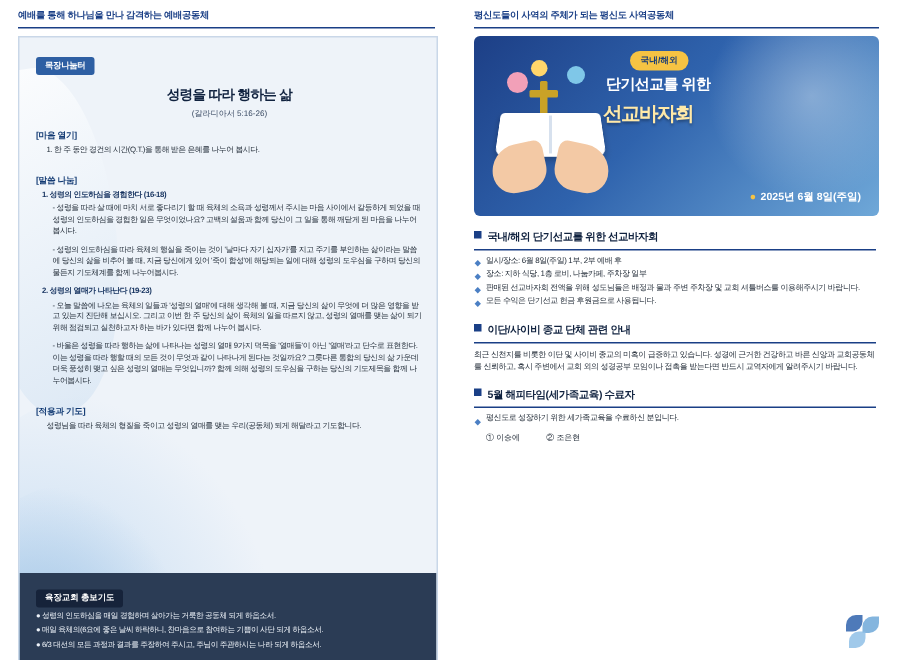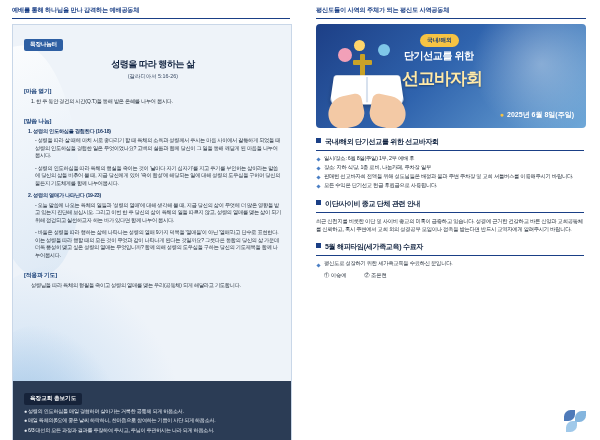"단기선교를 위한" .poster { height: 104px -> 120px }
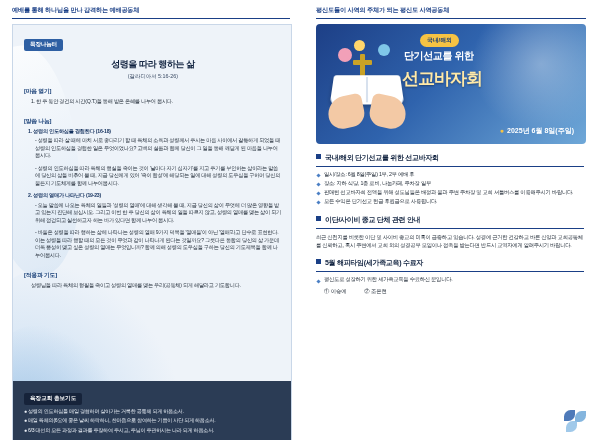"선교바자회" .poster .l2 { font-size: 17px -> 13px }
